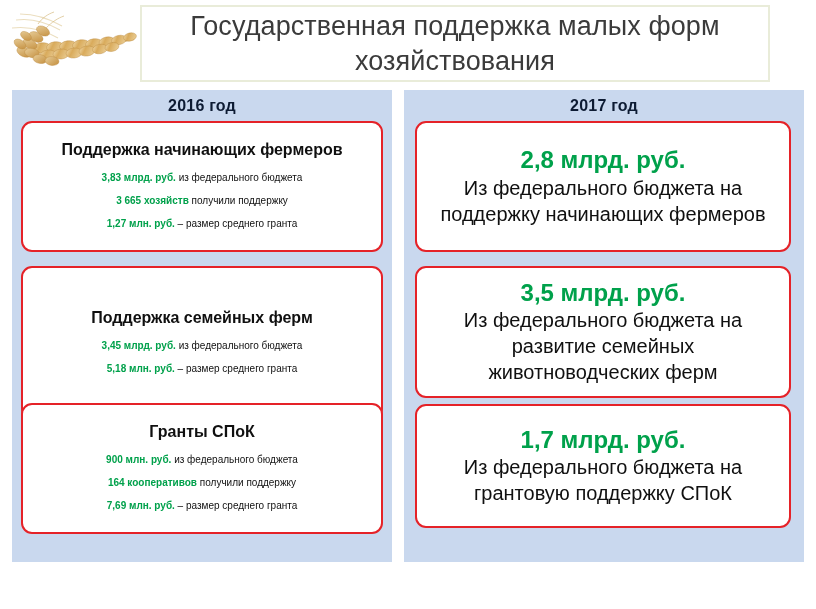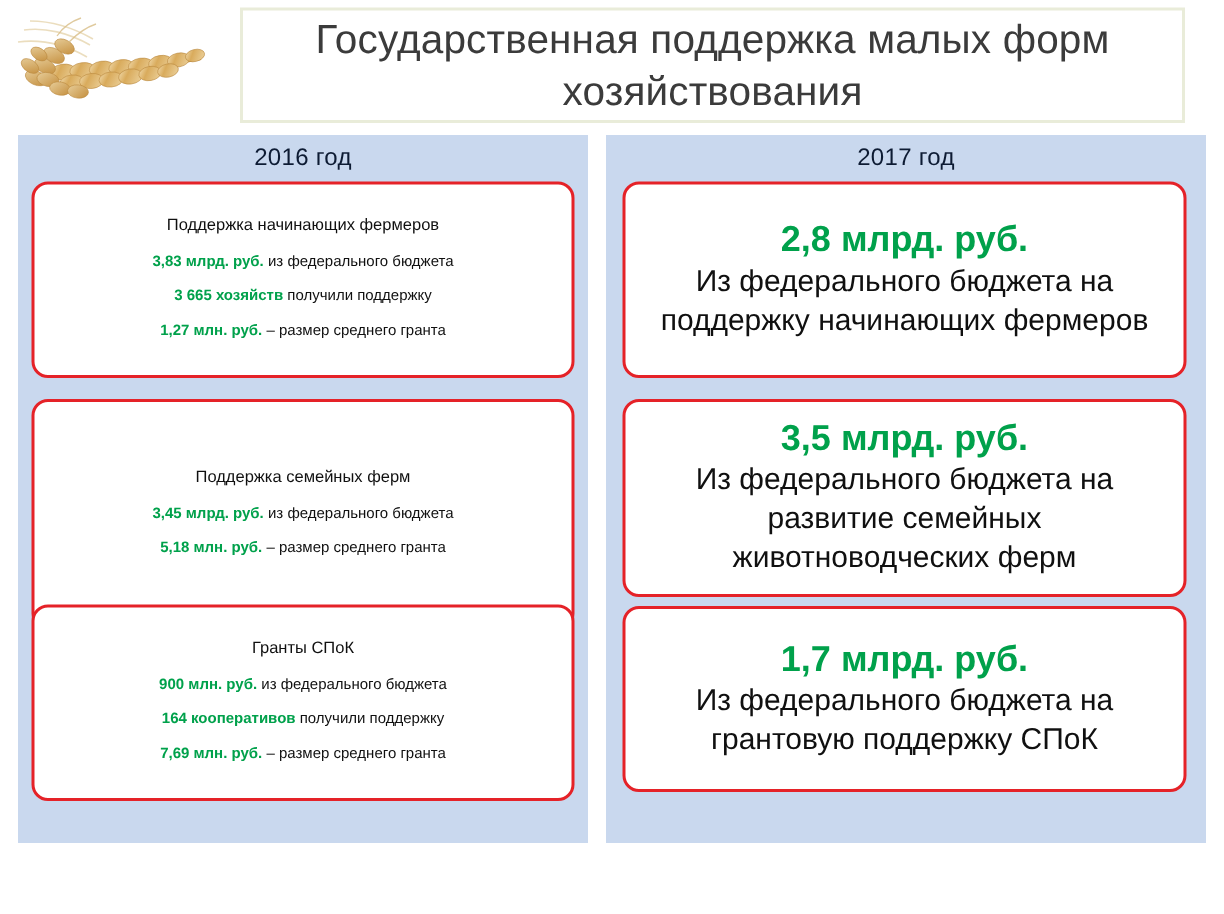"Государственная поддержка малых форм" .title-box { left: 160px -> 140px }
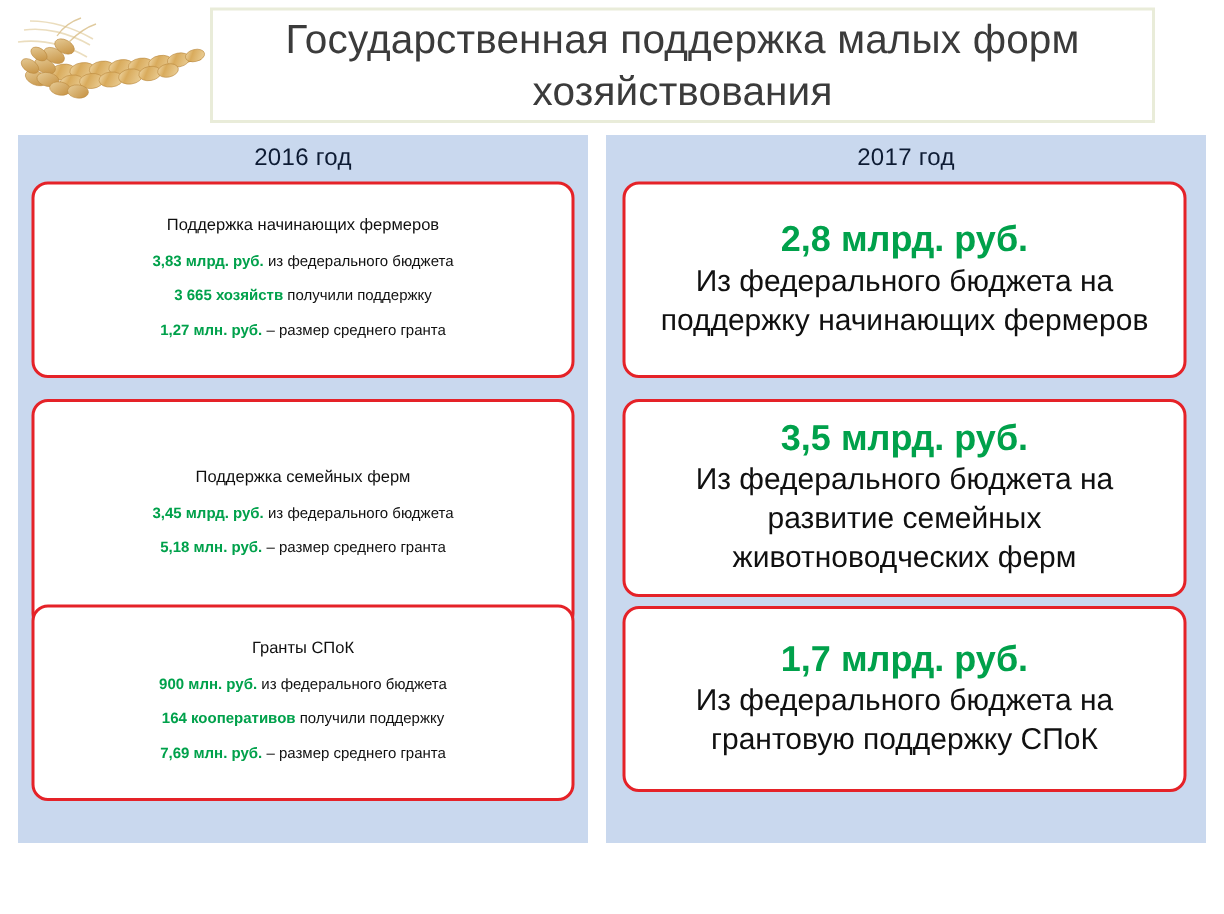"2016 год" .panel-header { font-weight: normal -> bold }
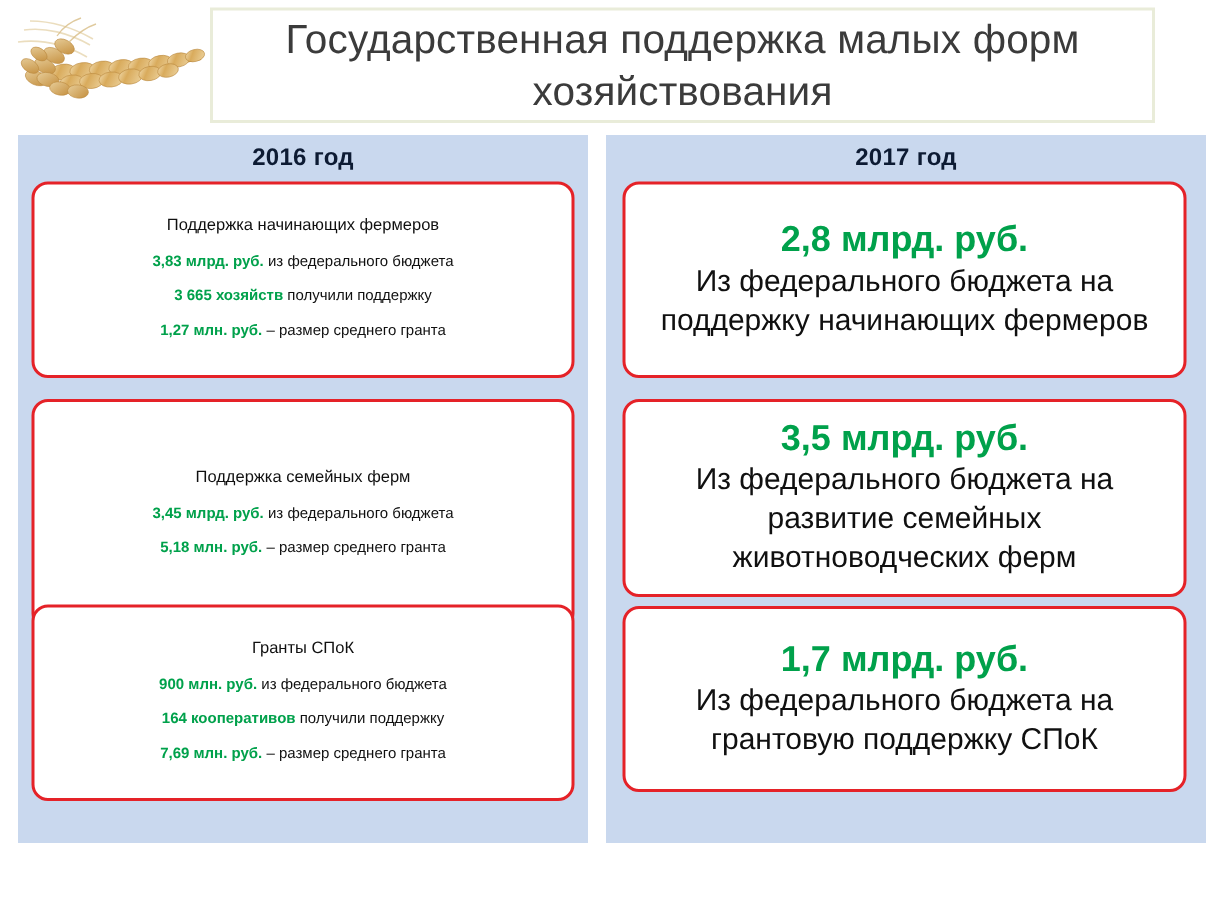"Поддержка начинающих фермеров" .card-title { font-size: 11px -> 16px; font-weight: normal -> bold }
